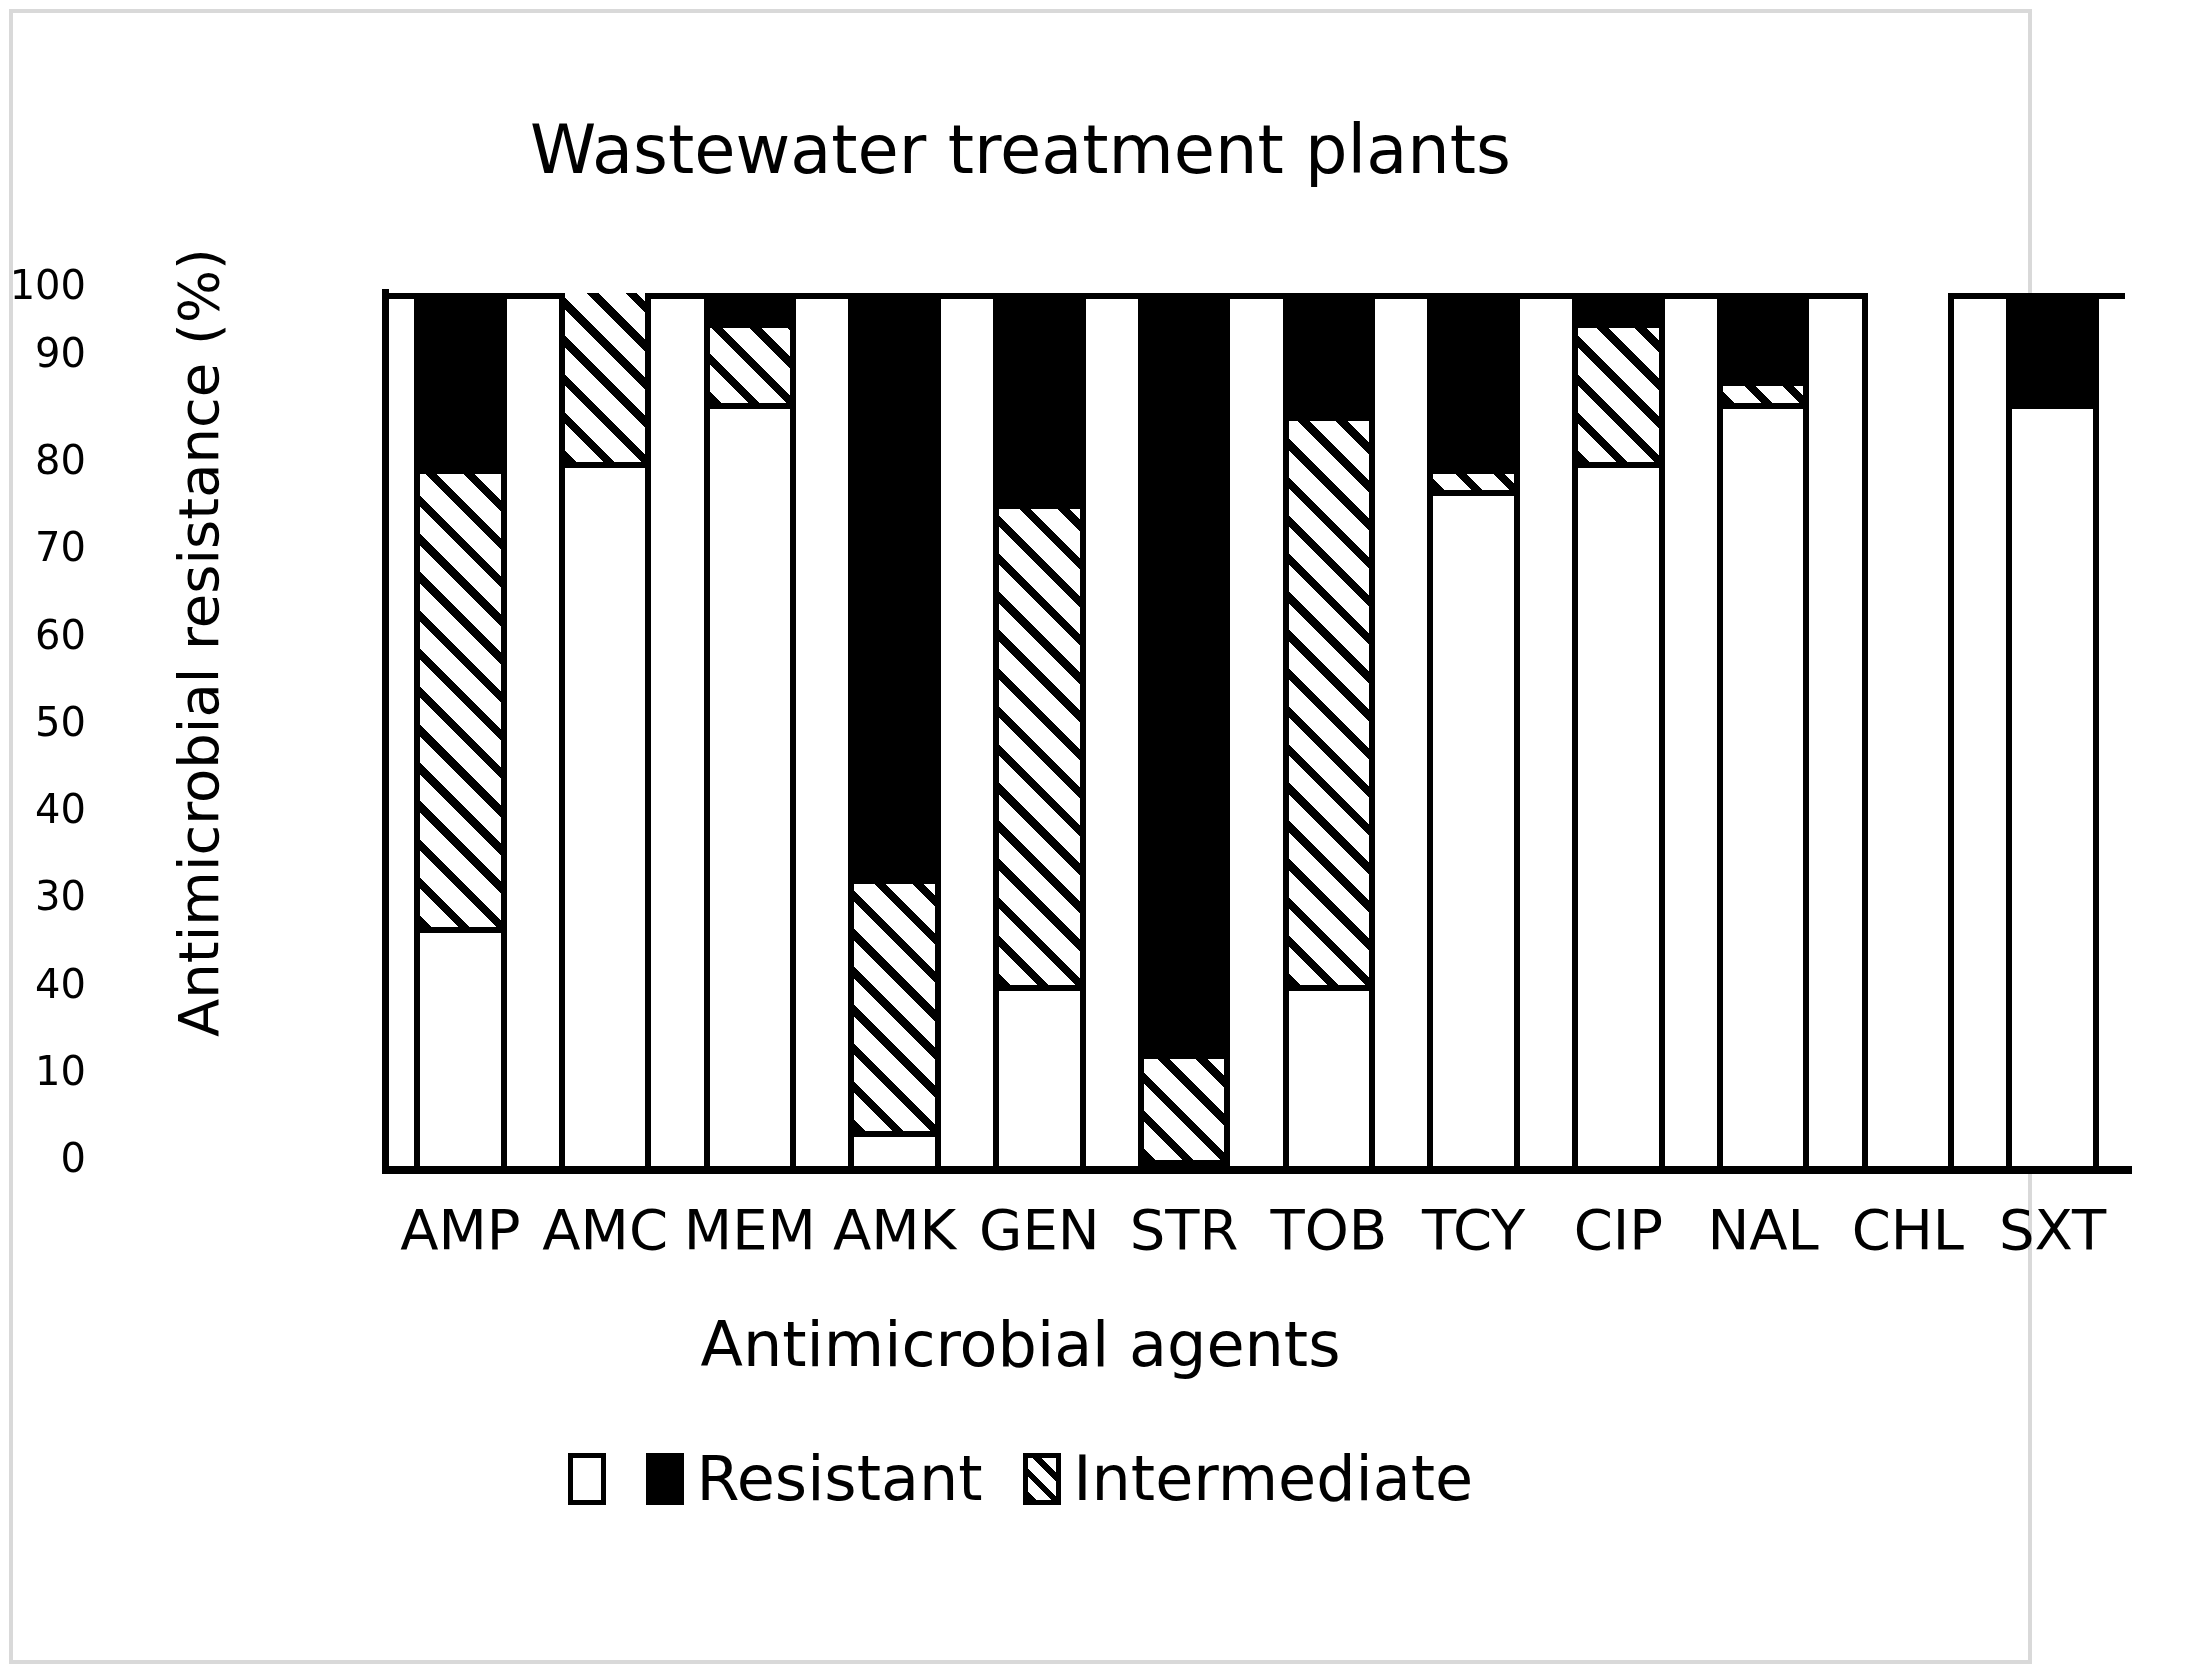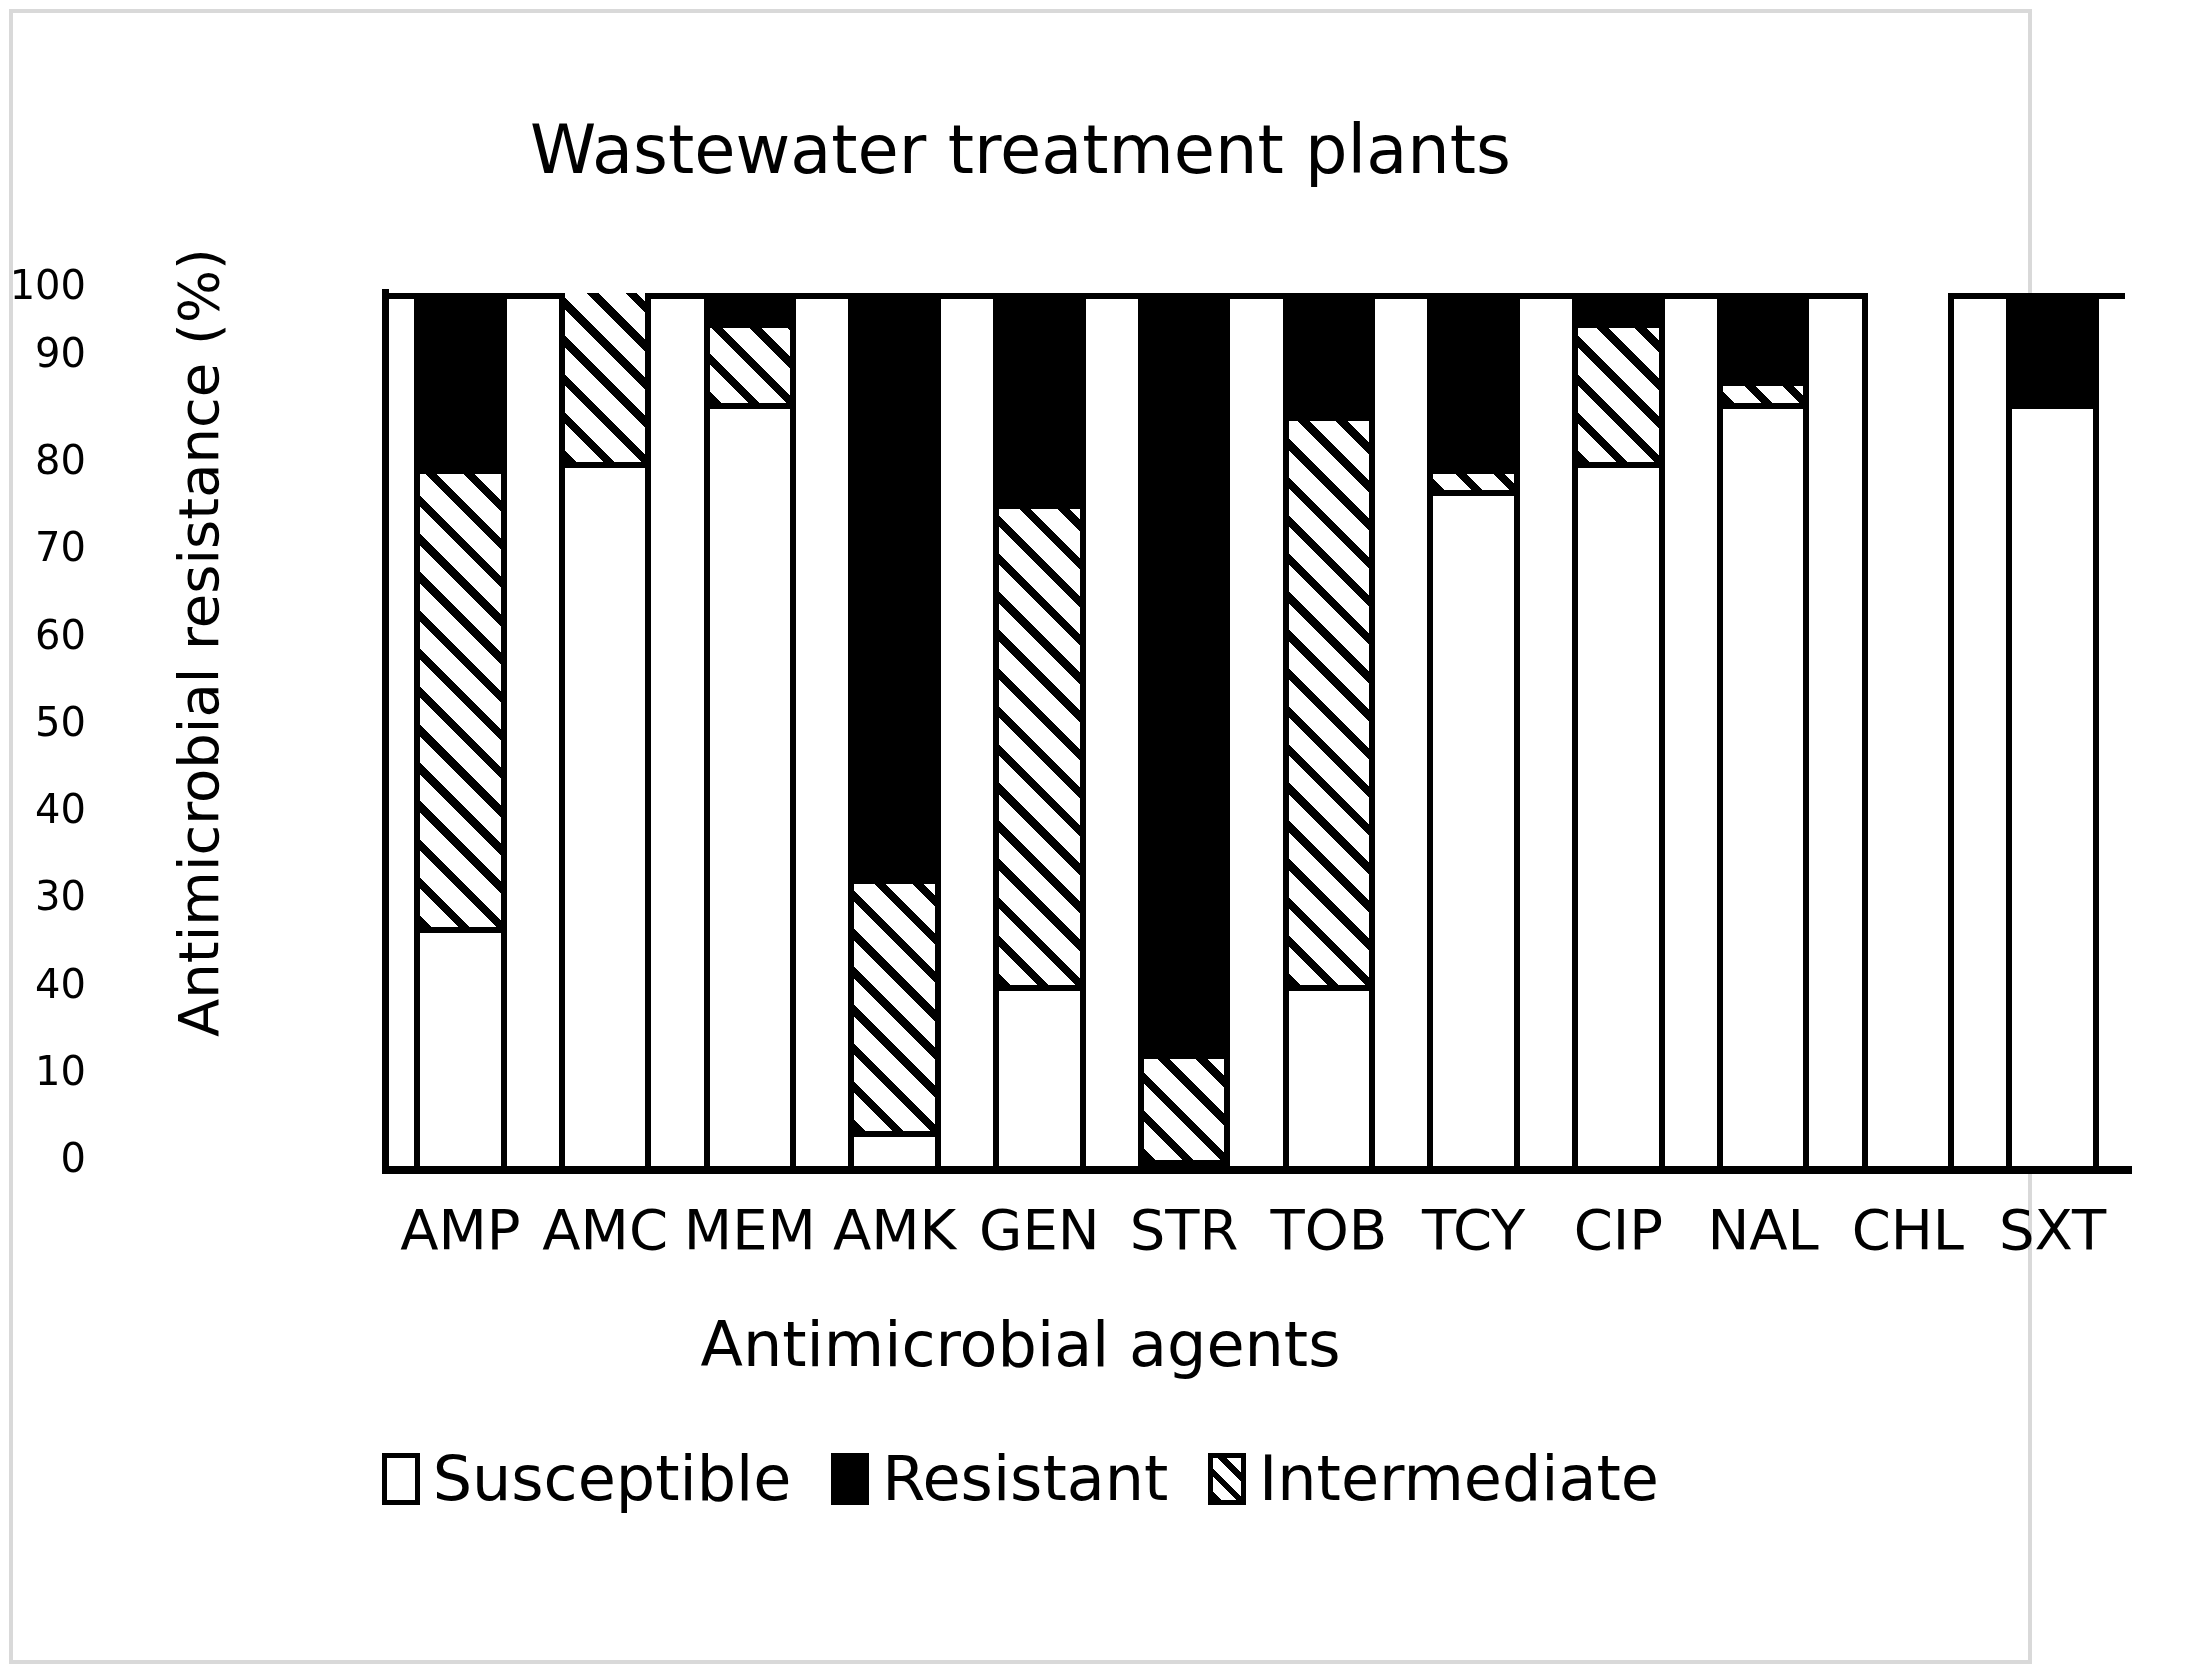"Susceptible" span { html: <span>Susceptible</span> -> none }
